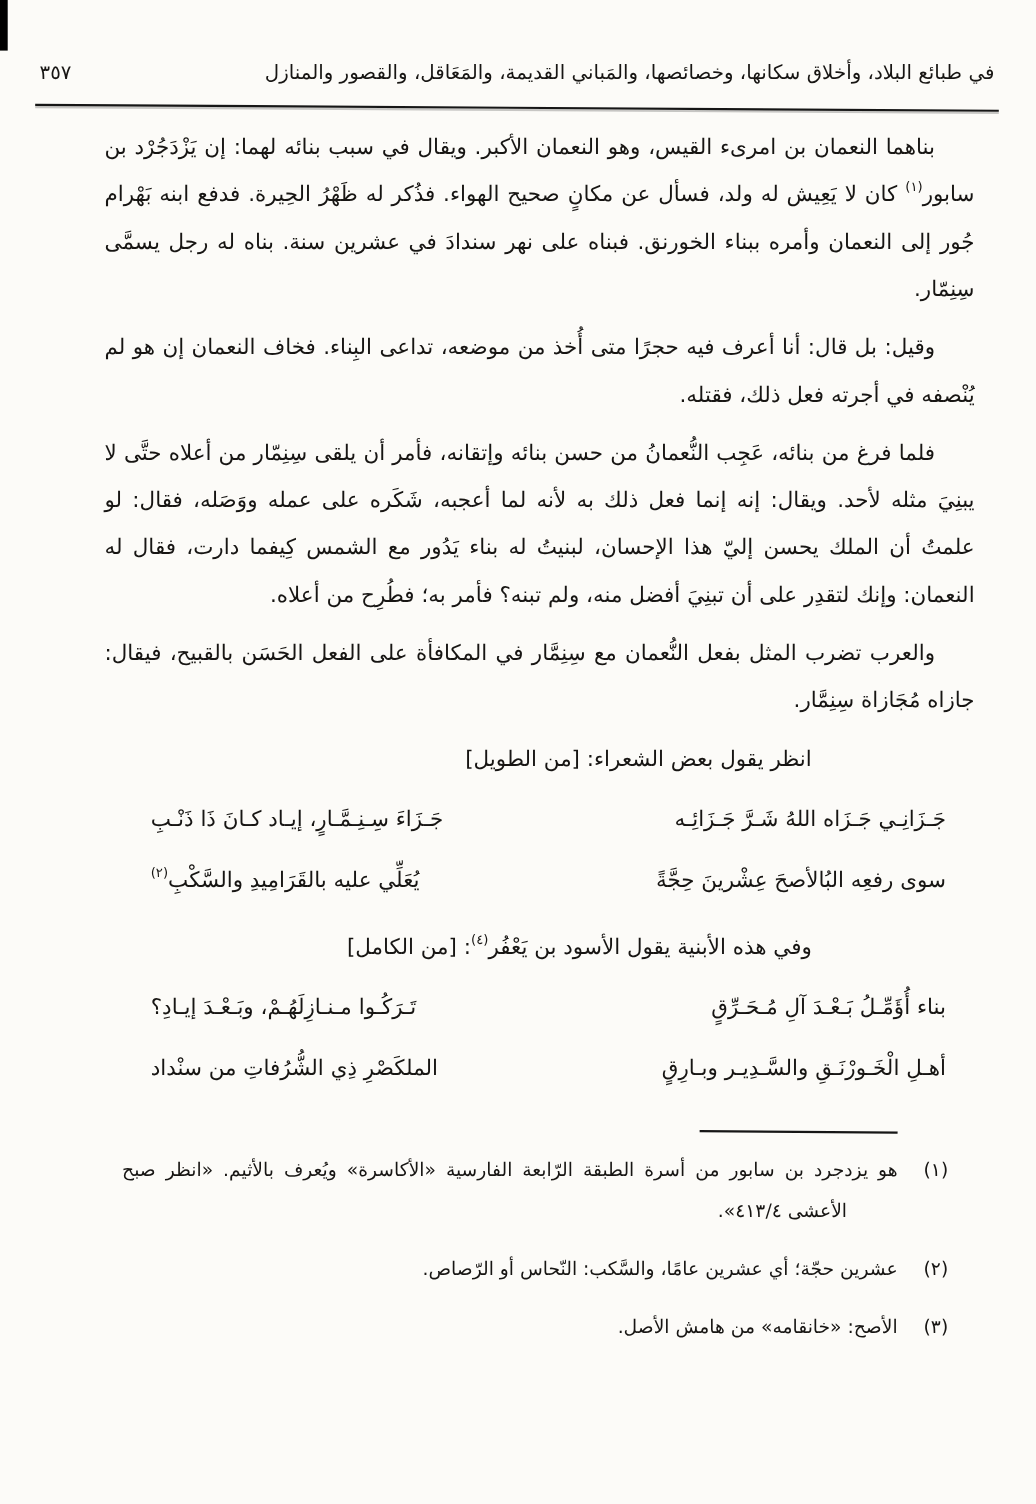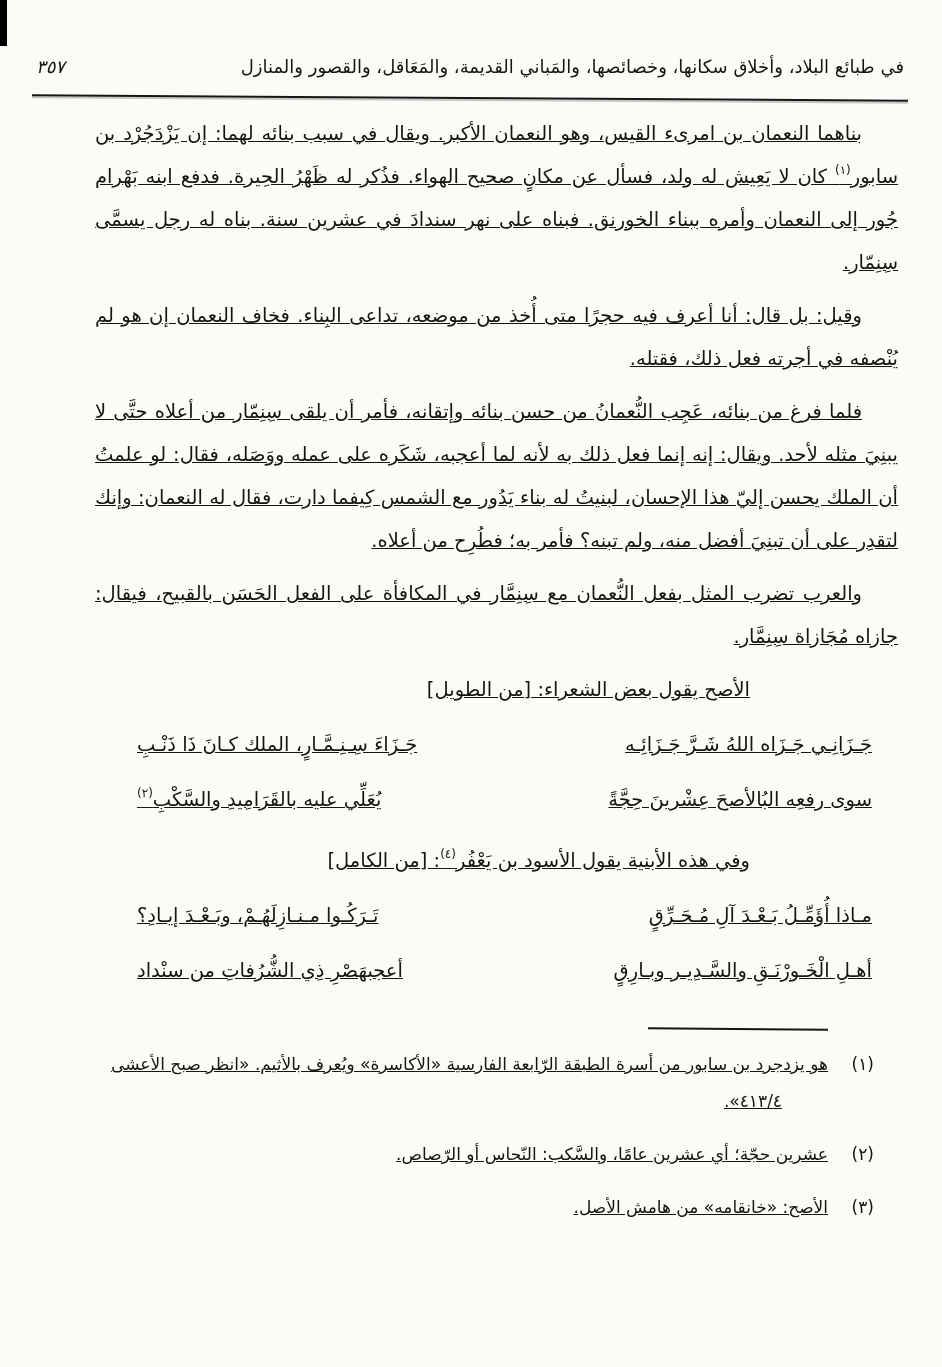"٣٥٧" .page-header .pageno { font-style: italic -> none }
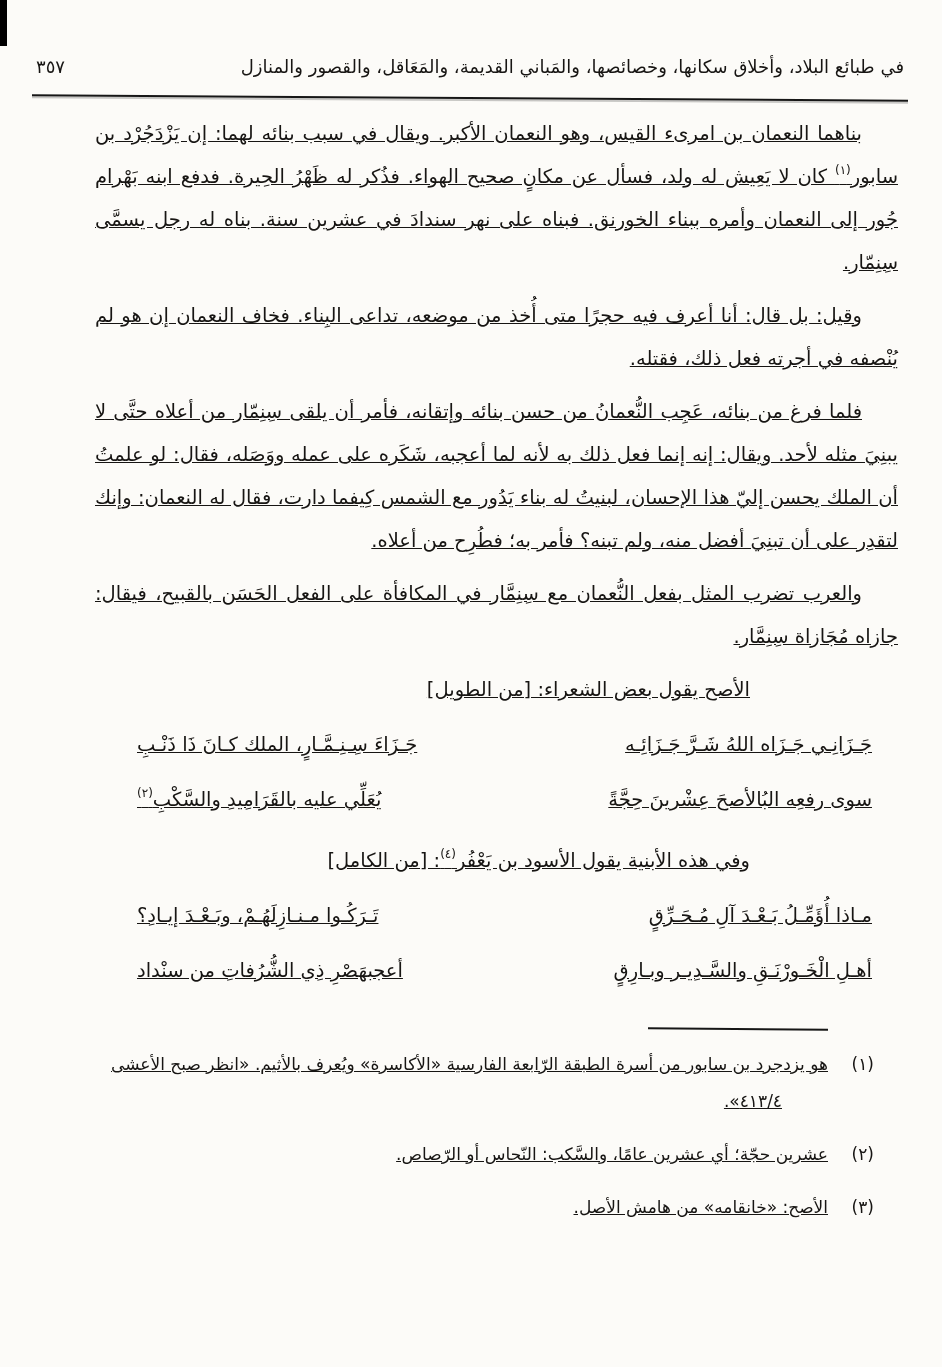"بناهما النعمان بن امرىء القيس،" .body-text { right: 44px -> 56px; text-decoration: underline -> none }
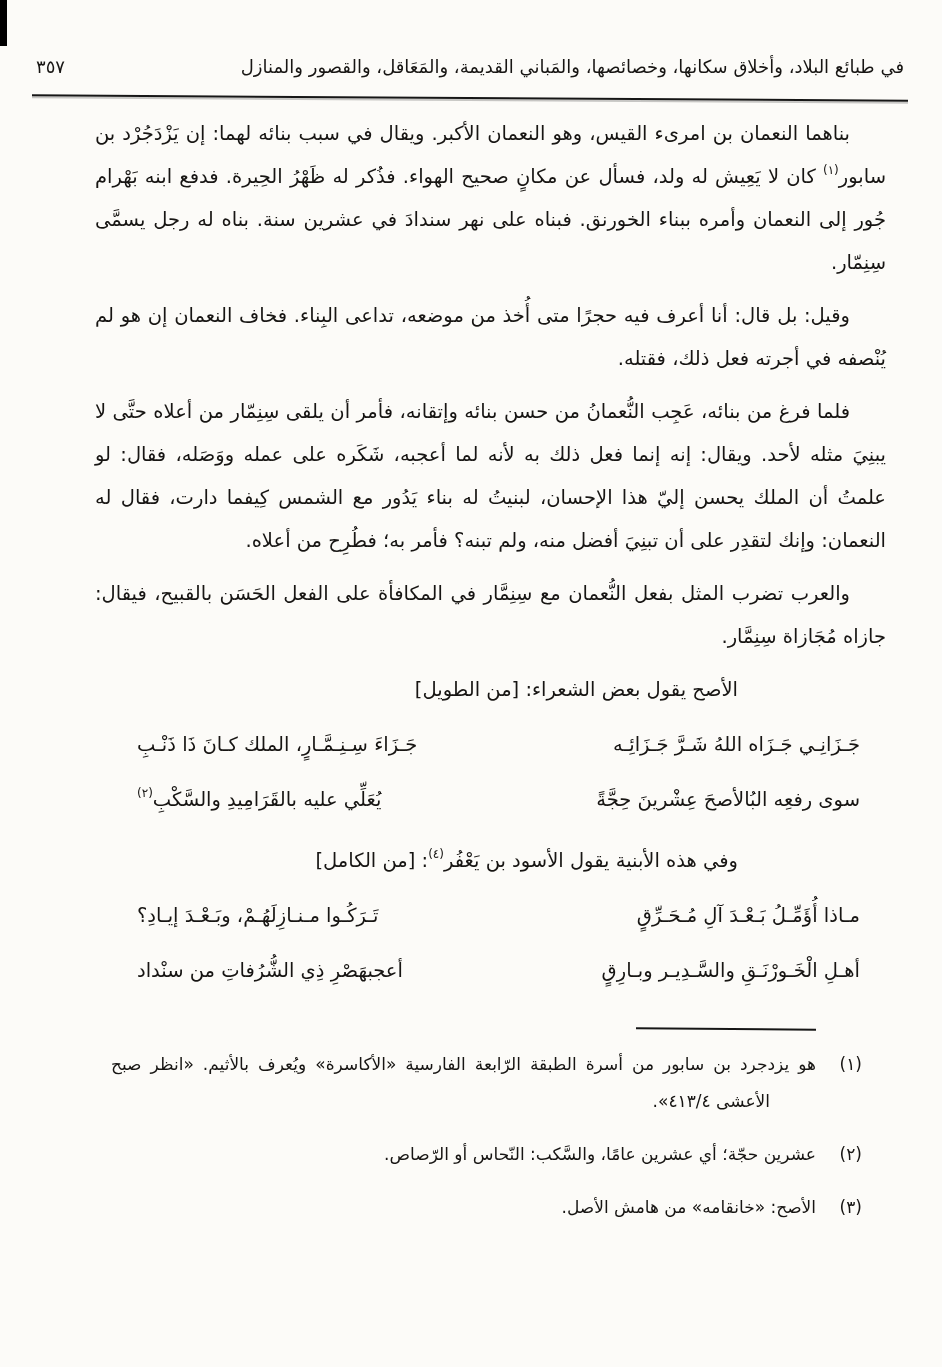"الأصح يقول بعض الشعراء: [من" p.poem-intro { text: الأصح -> انظر }
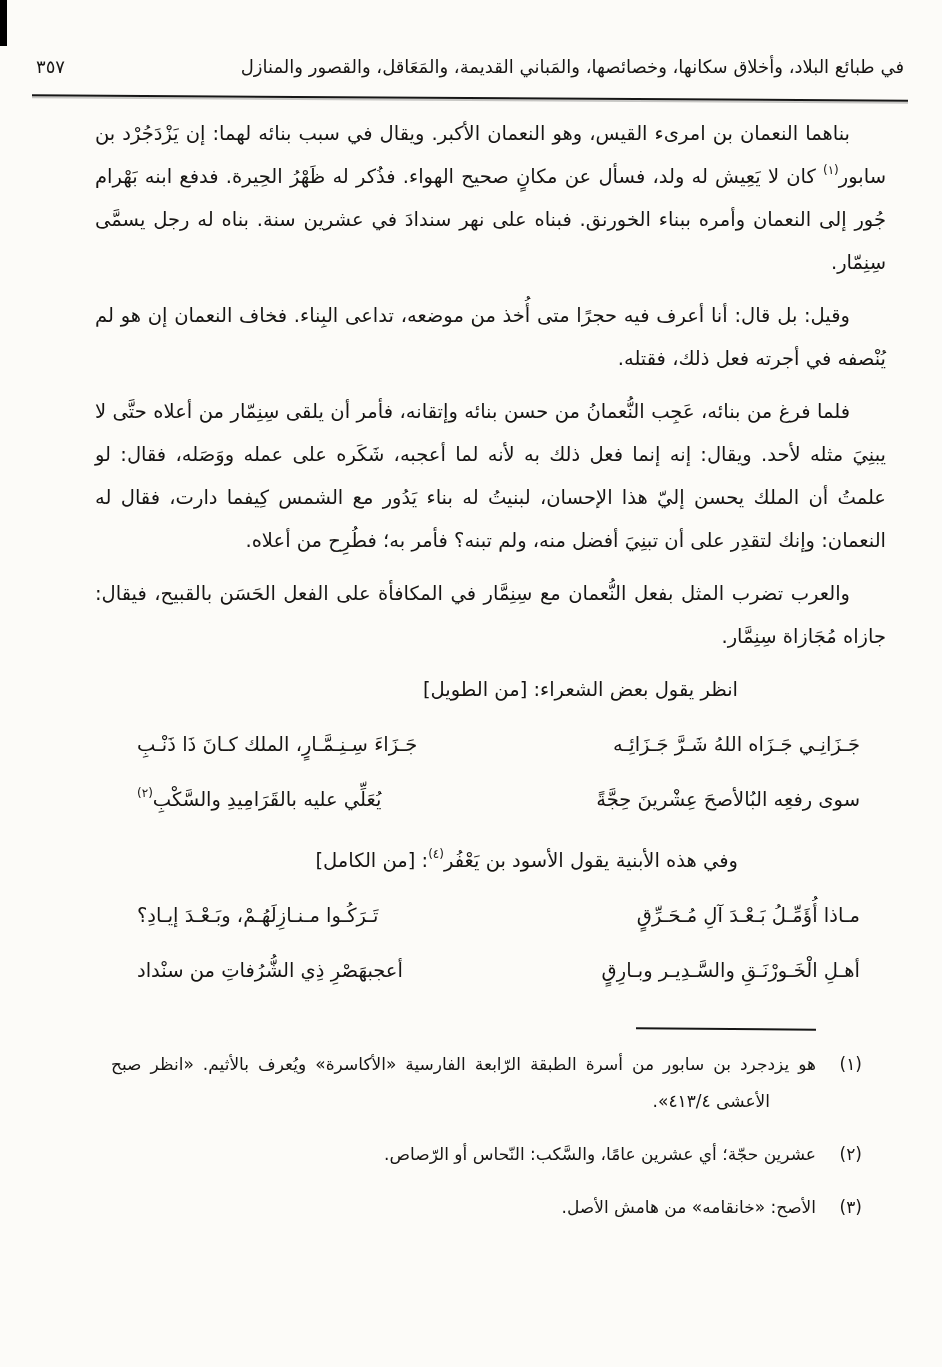"جَـزَاءَ سِـنِـمَّـارٍ، الملك كـانَ ذَا" span.hemistich { text: الملك -> إيـاد }
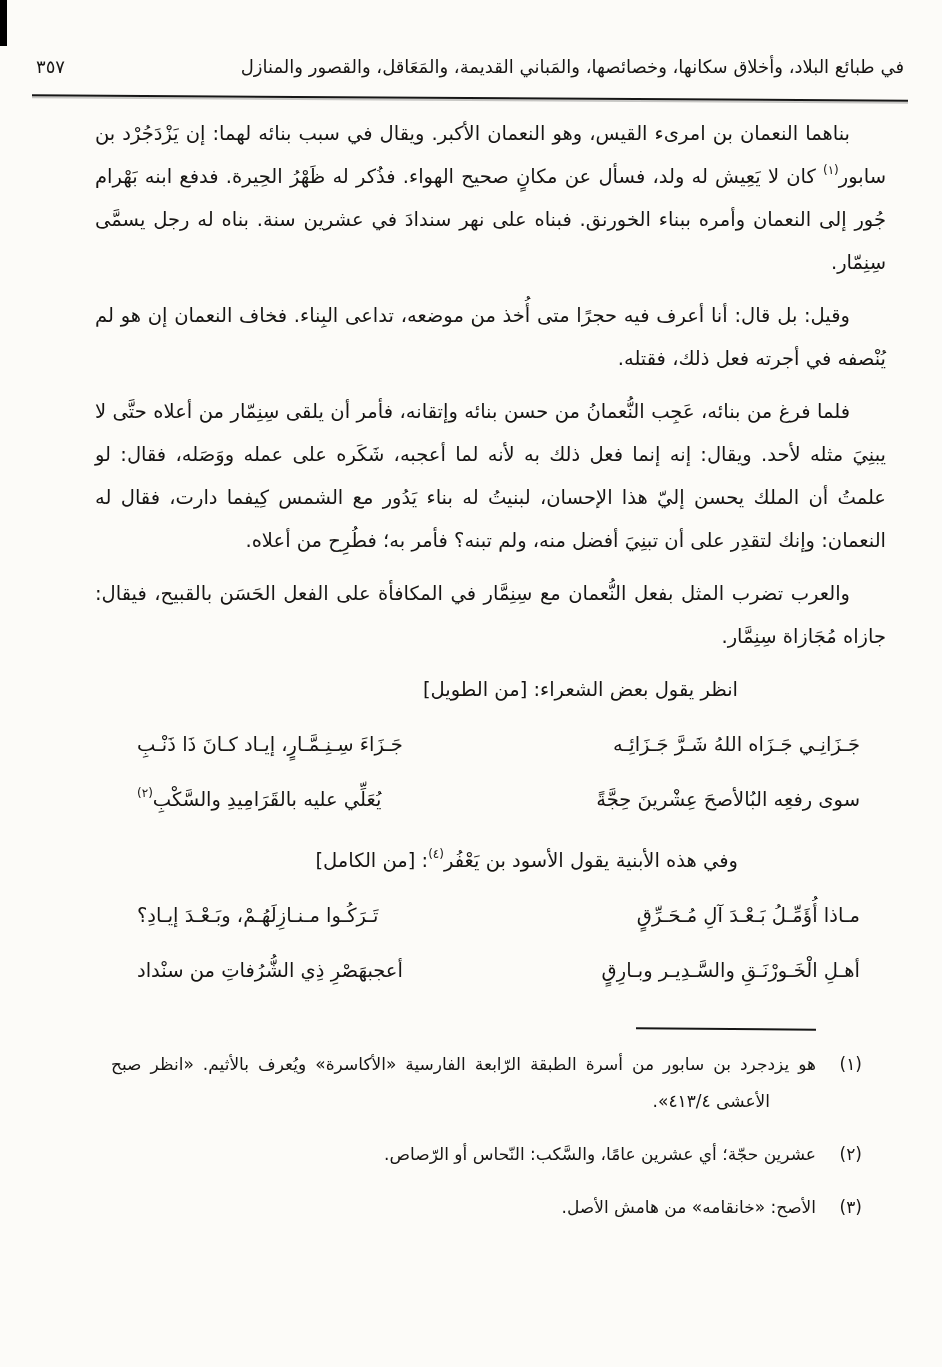"مـاذا أُؤَمِّـلُ بَـعْـدَ آلِ" span.hemistich { text: مـاذا -> بناء }
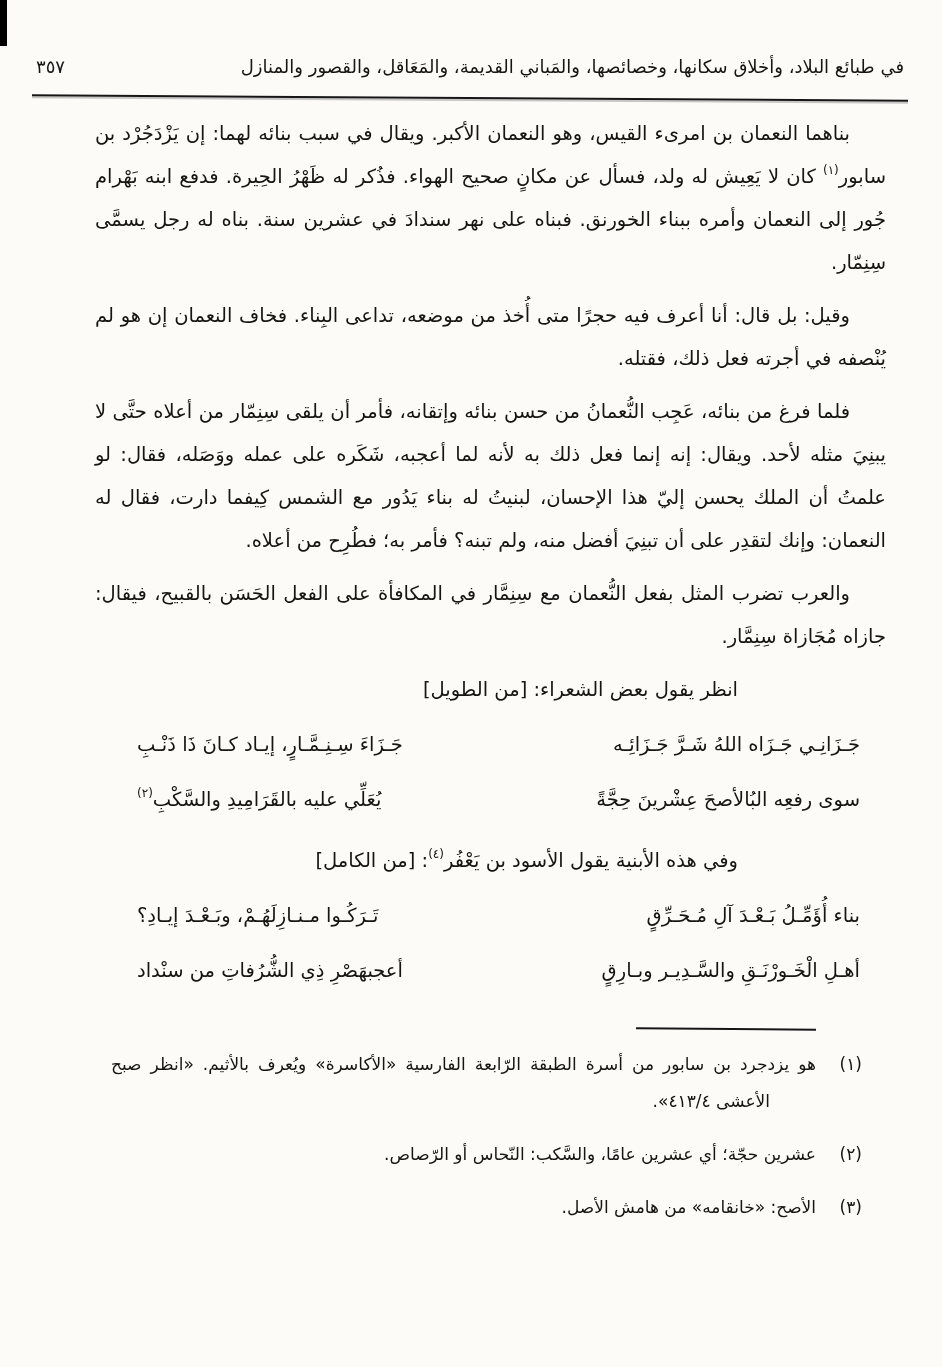"أعجبهَصْرِ ذِي الشُّرُفاتِ من سنْداد" span.hemistich { text: أعجبهَصْرِ -> الملكَصْرِ }
